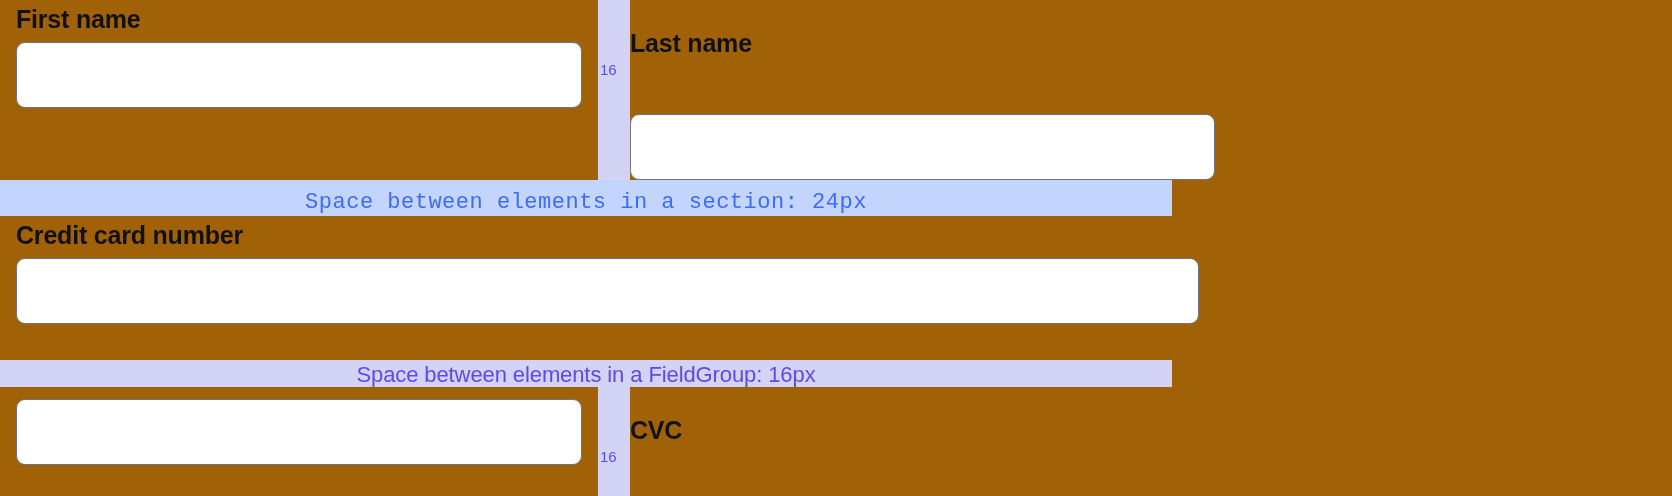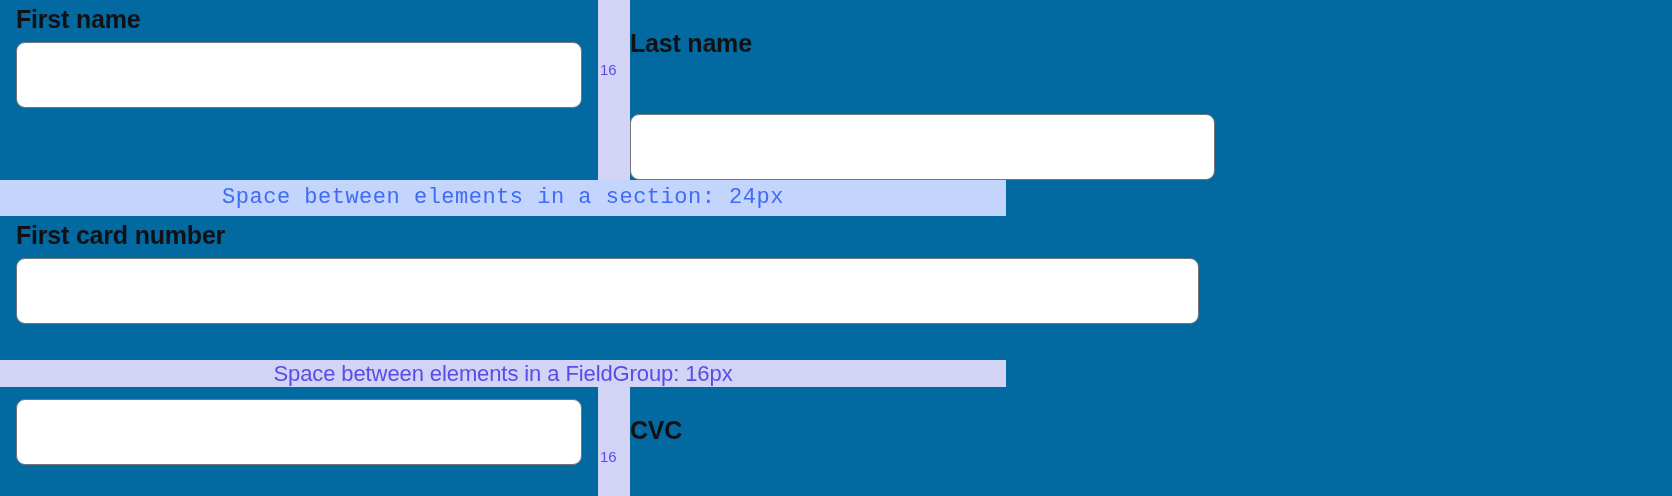"First name" div { background: #0369a1 -> #a16207 }
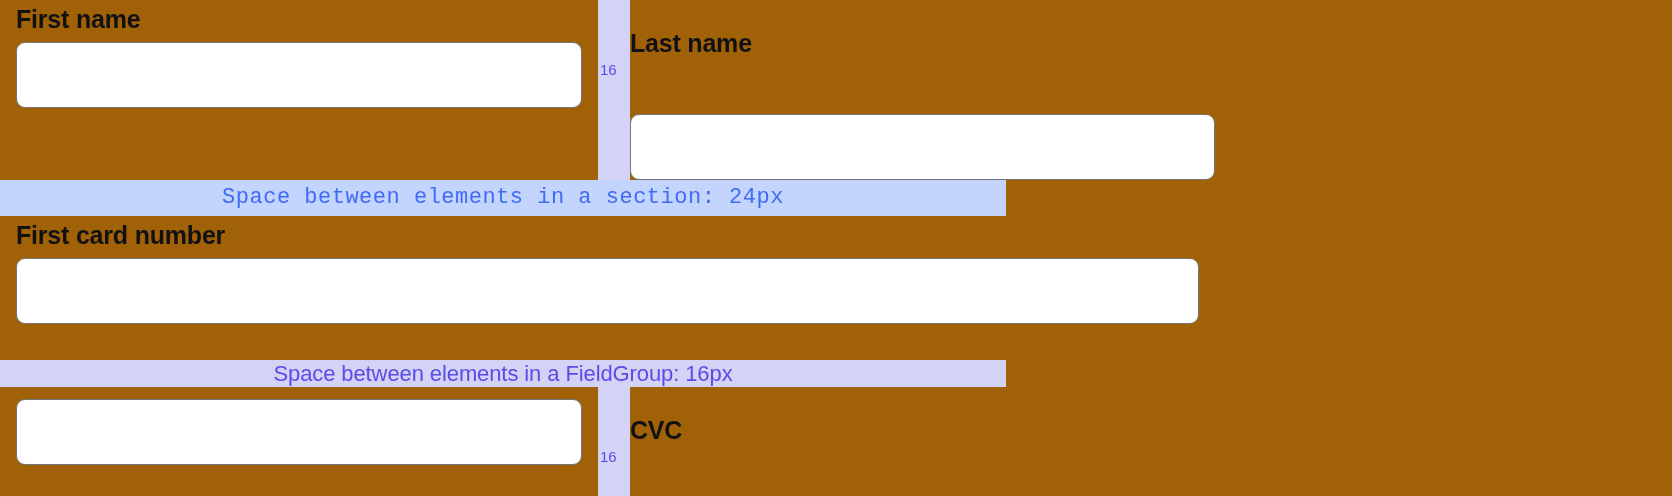"Space between elements in a" .band { align-items: center -> flex-end; width: 1006px -> 1172px }
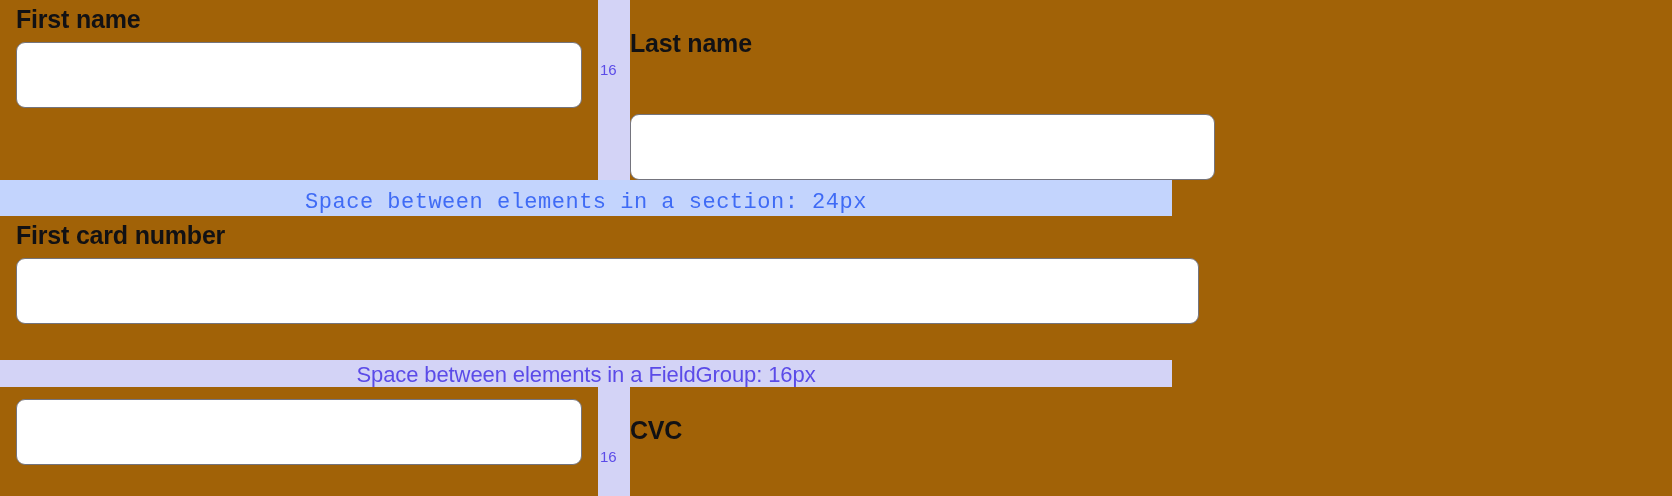"First card number" div.field-label { text: First -> Credit }
